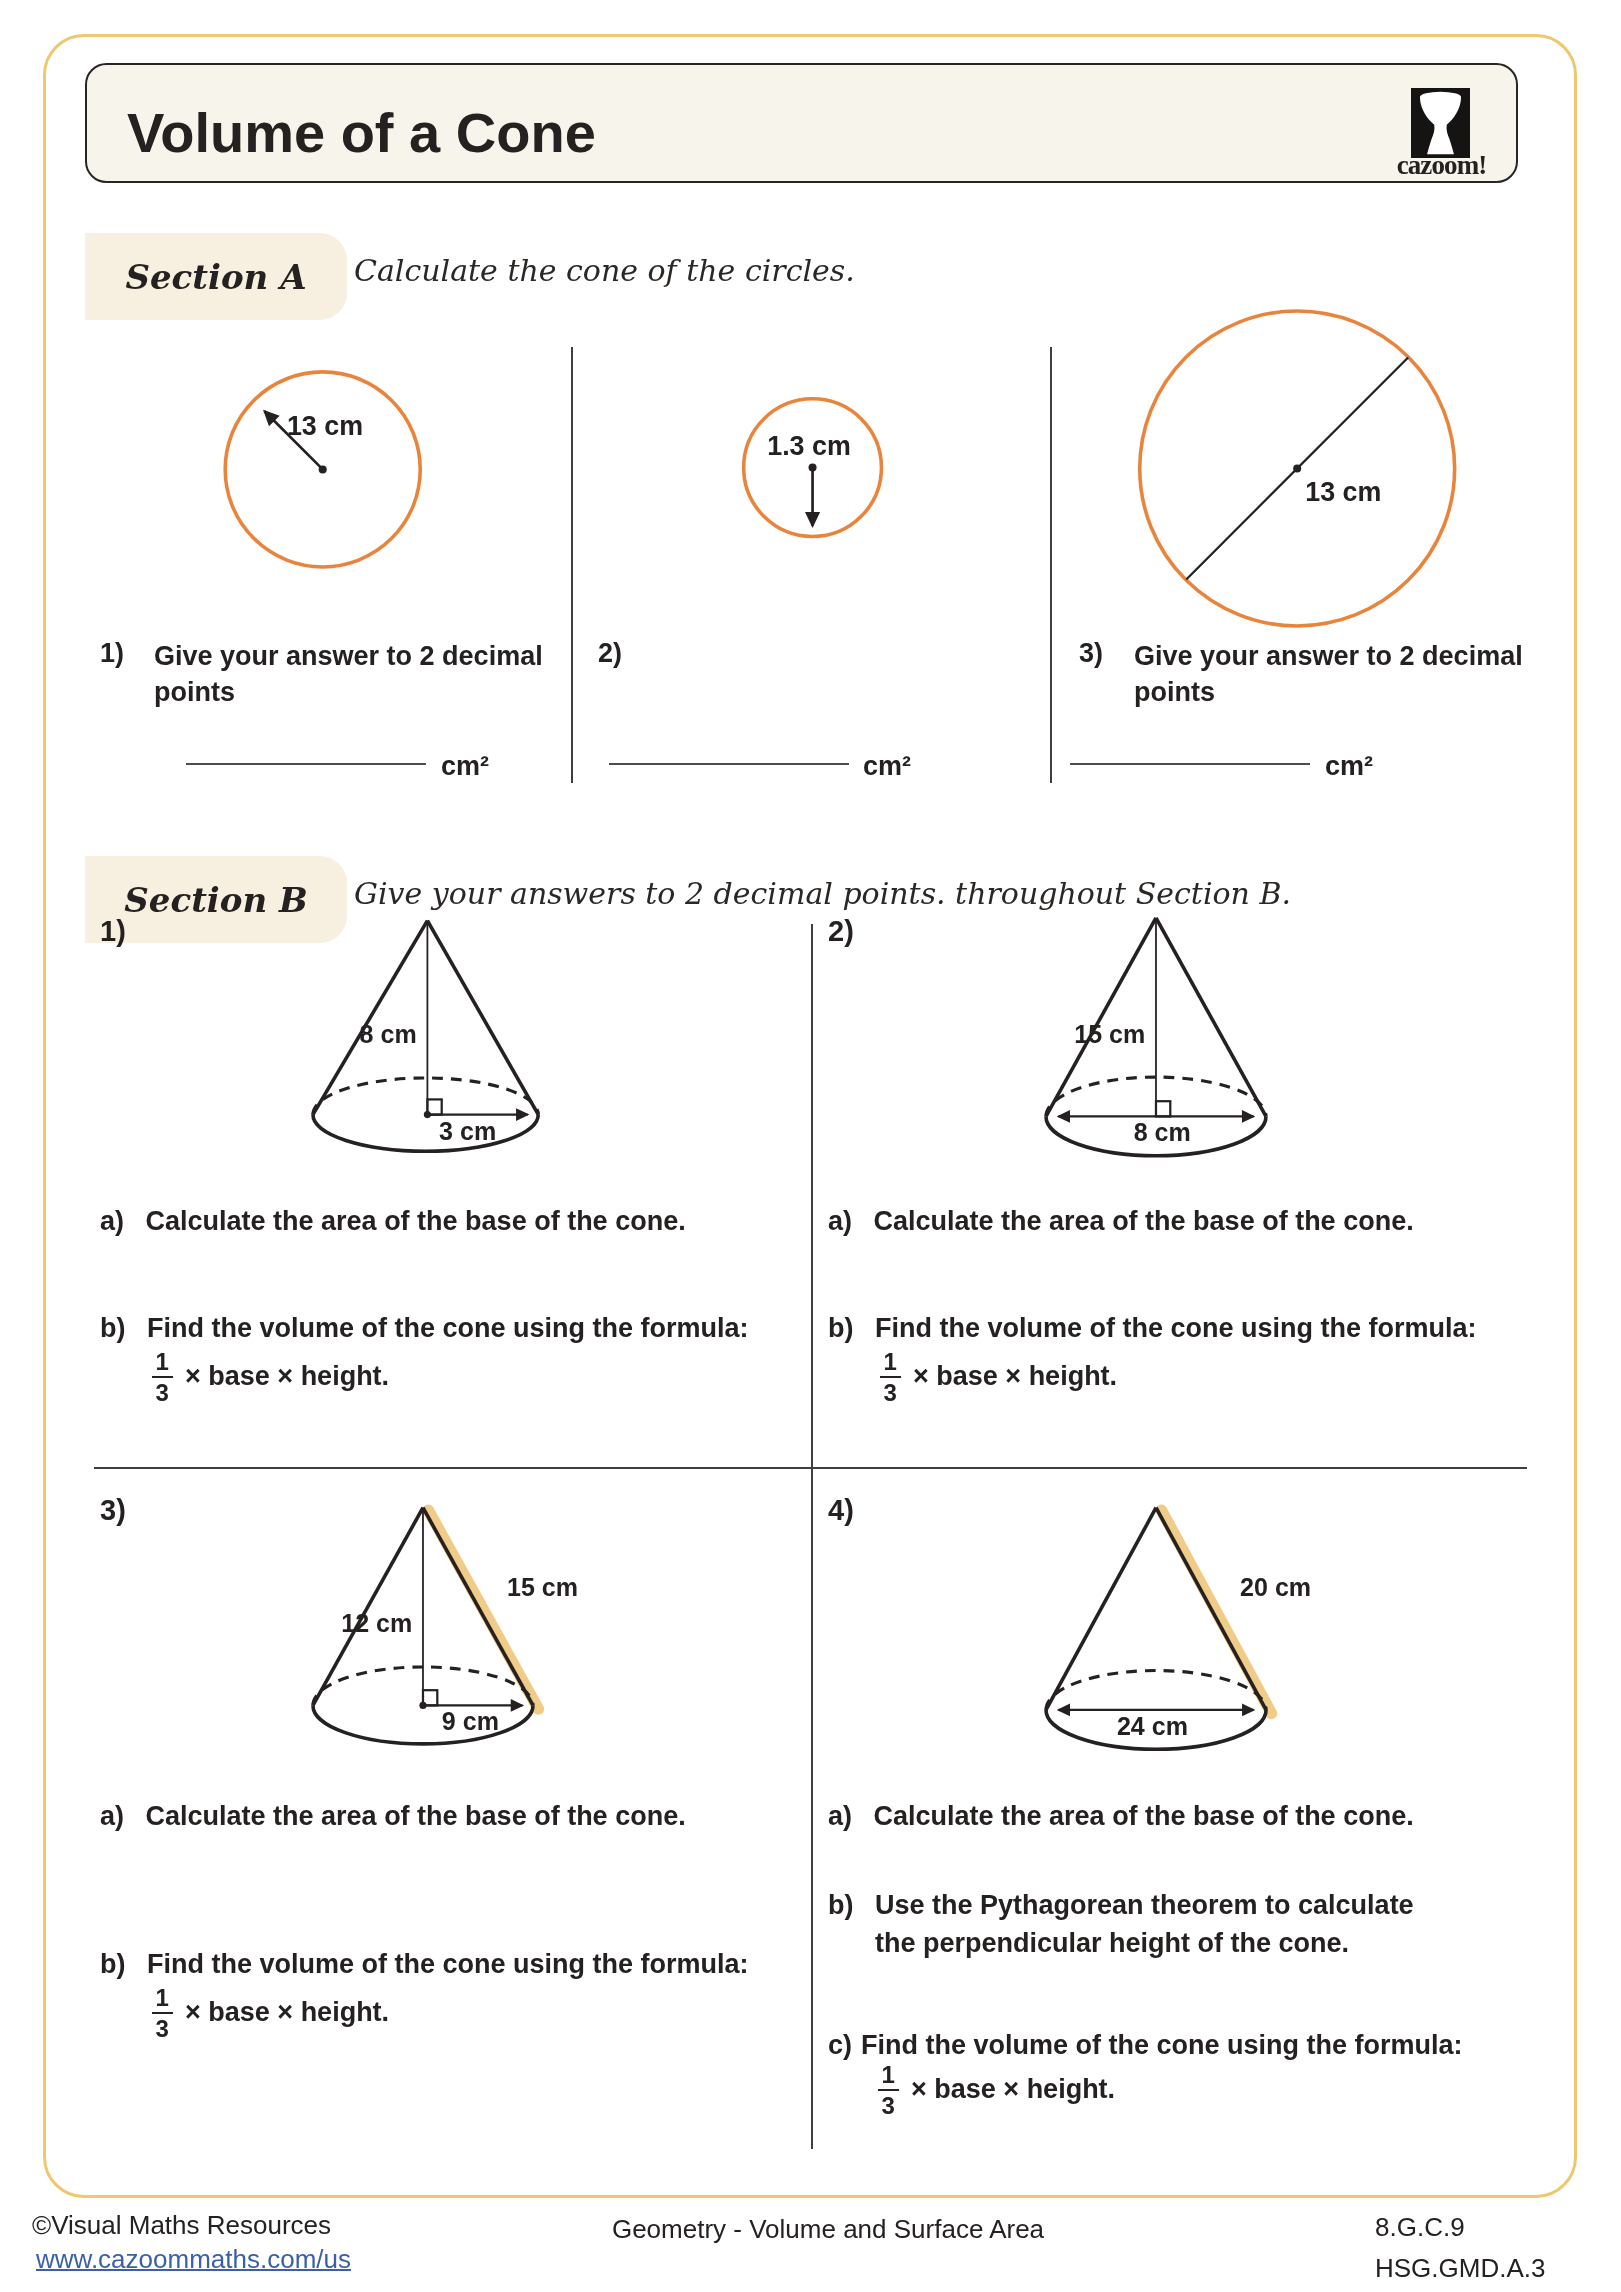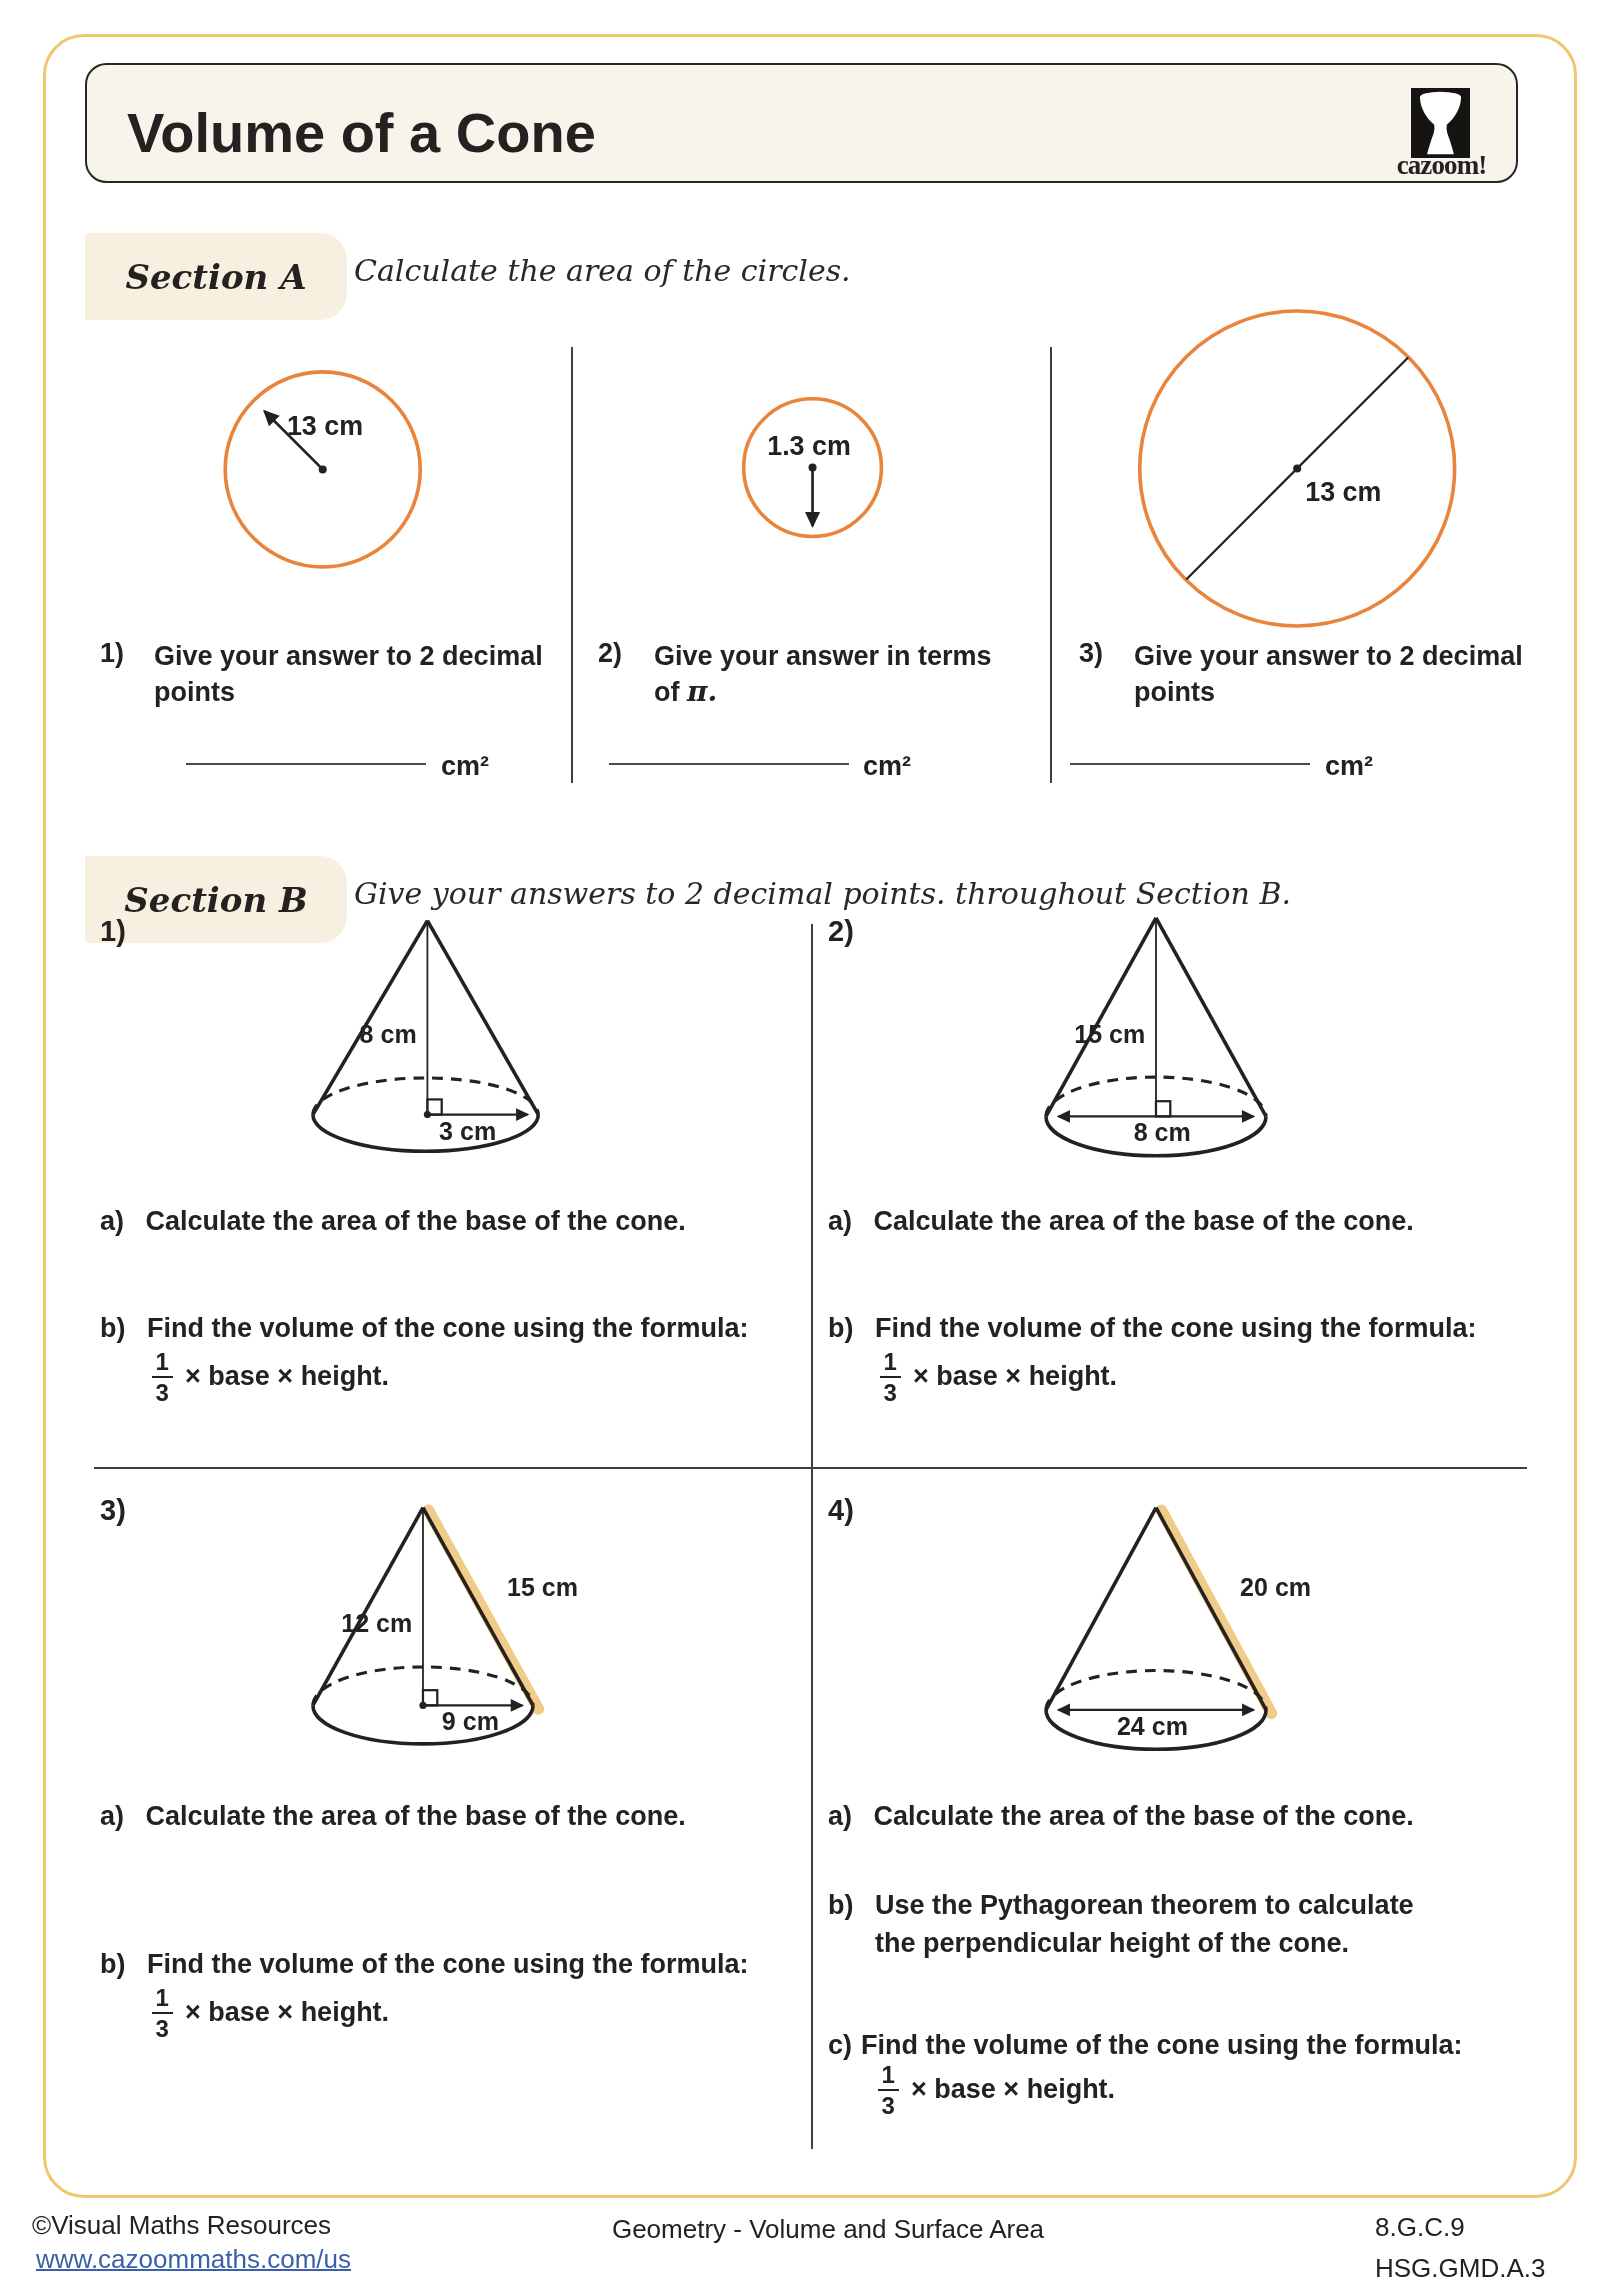"Calculate the area of the circles." div.instruction { text: area -> cone }
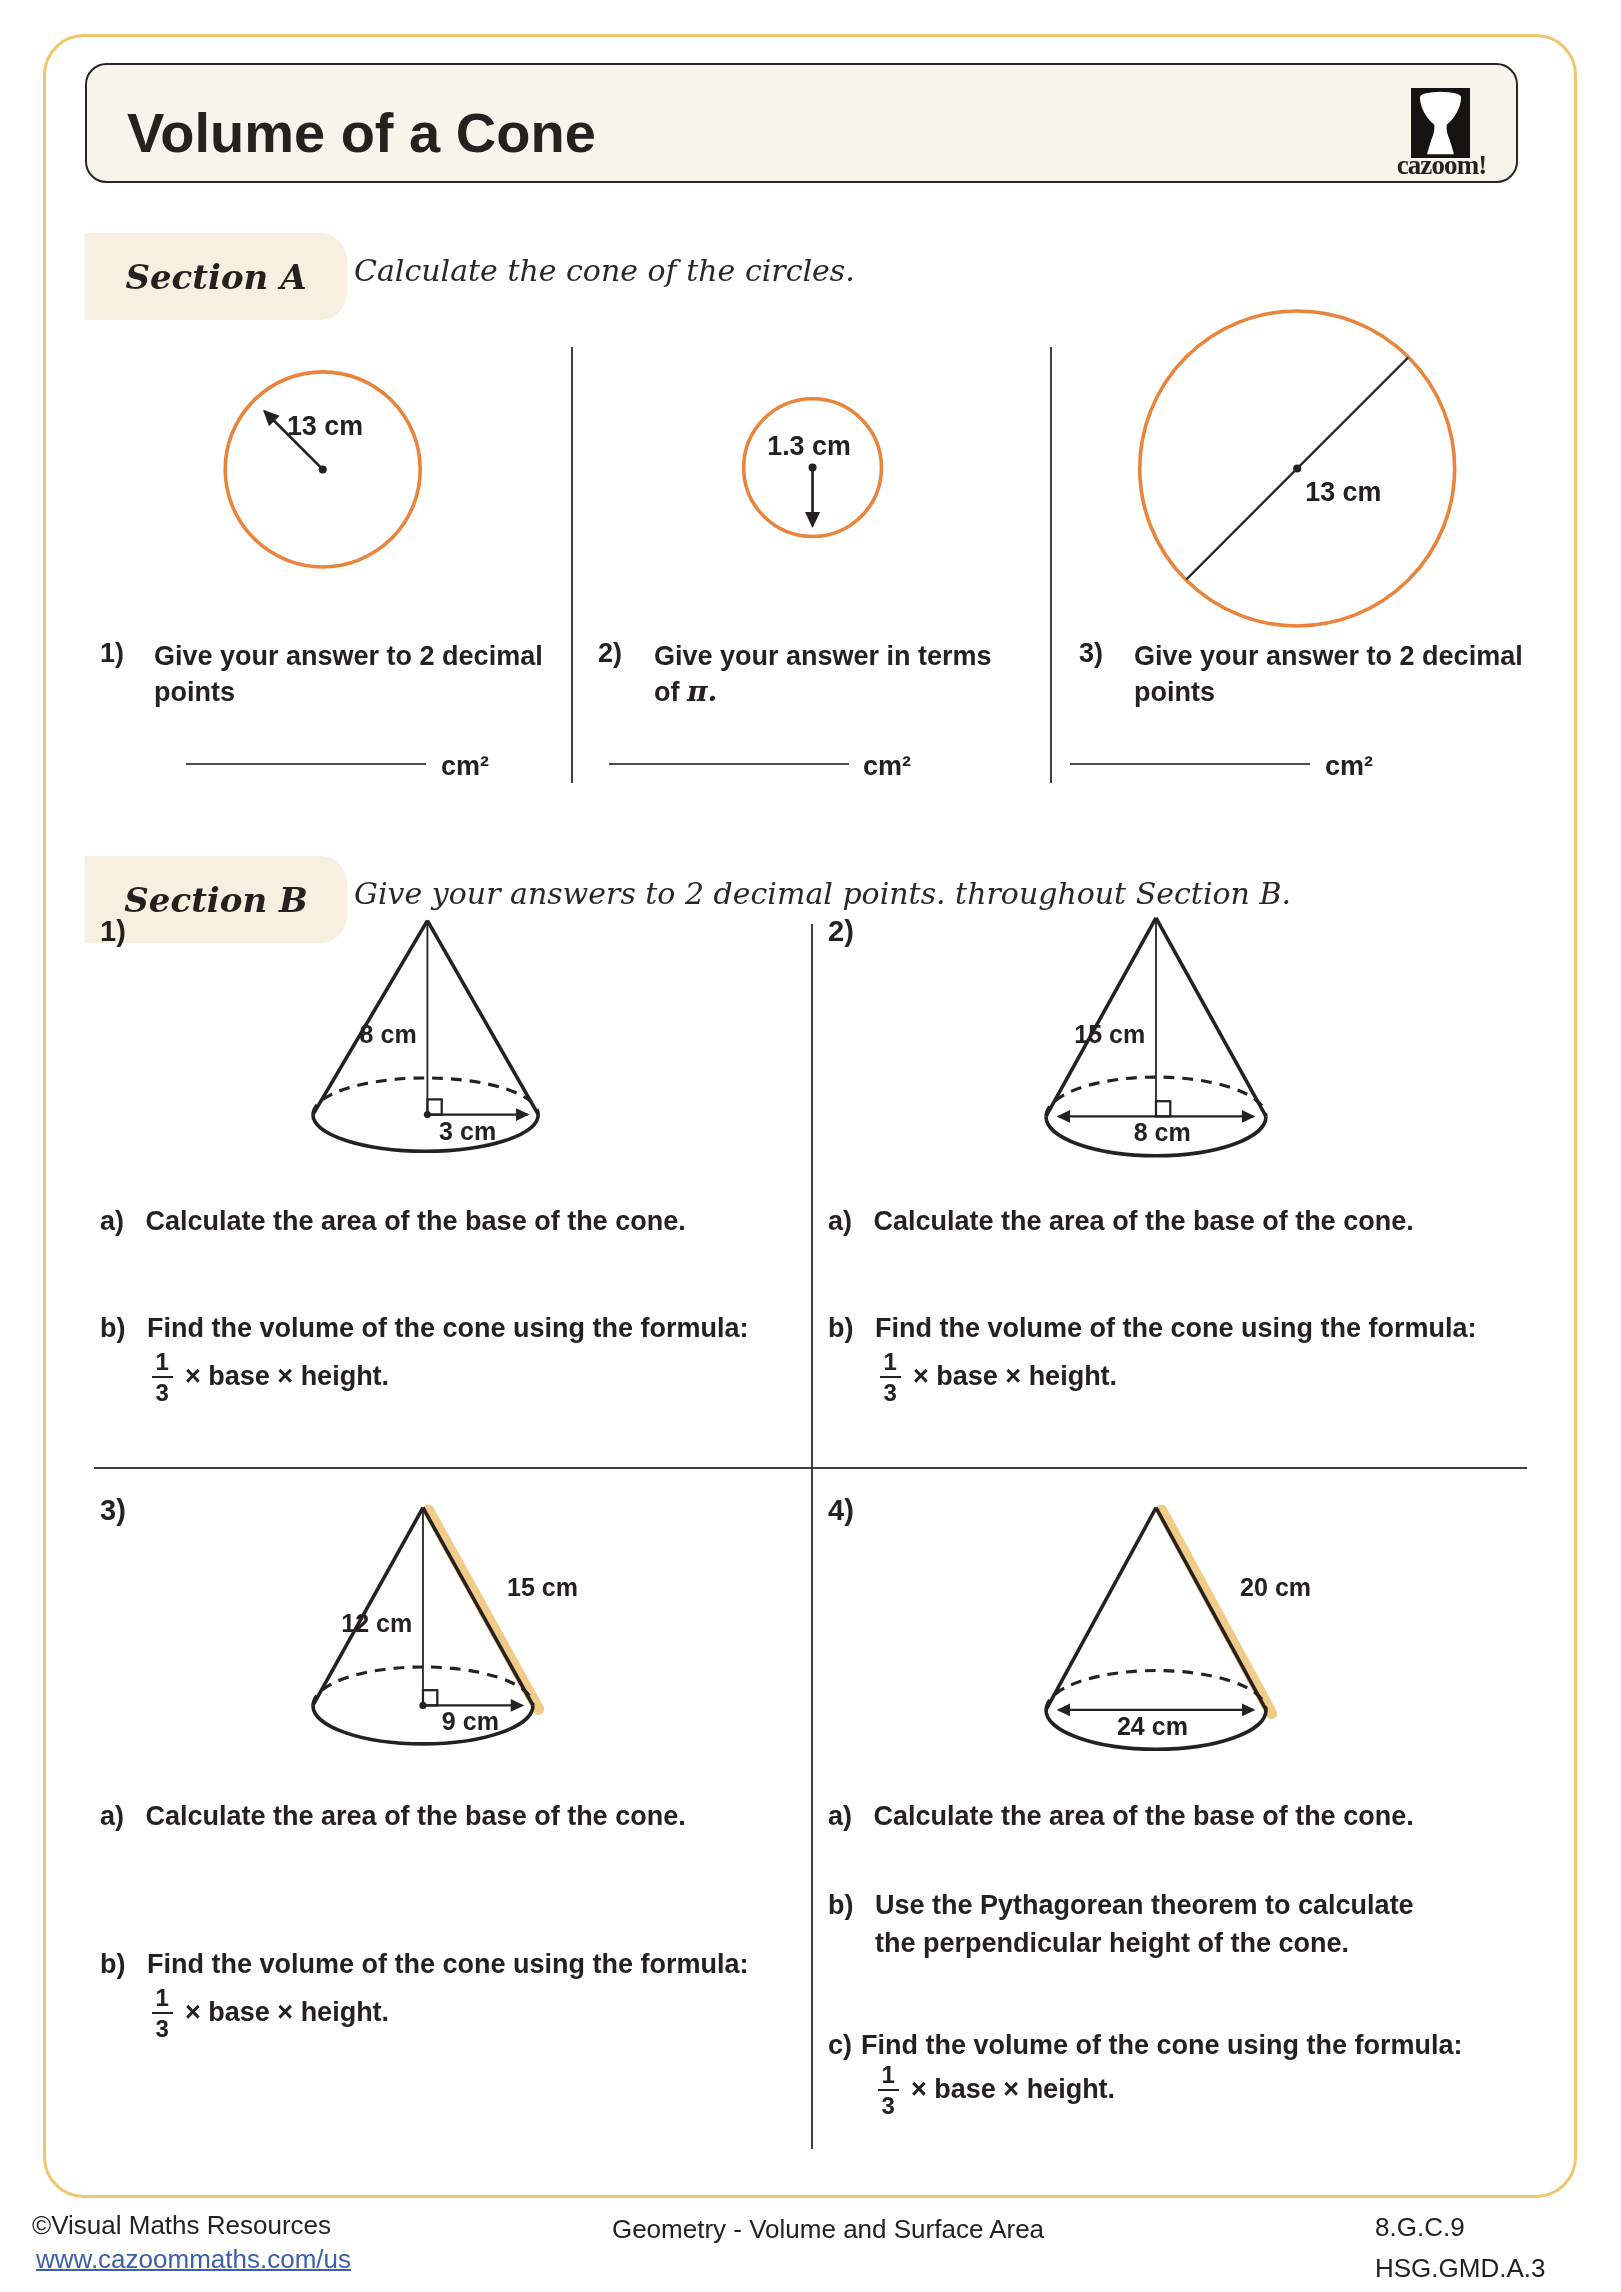"Give your answer in terms" div.qtext { html: <div> <span>Give your answer in terms</span><br> <span>of</span> <span>π.</span> </div> -> none }
